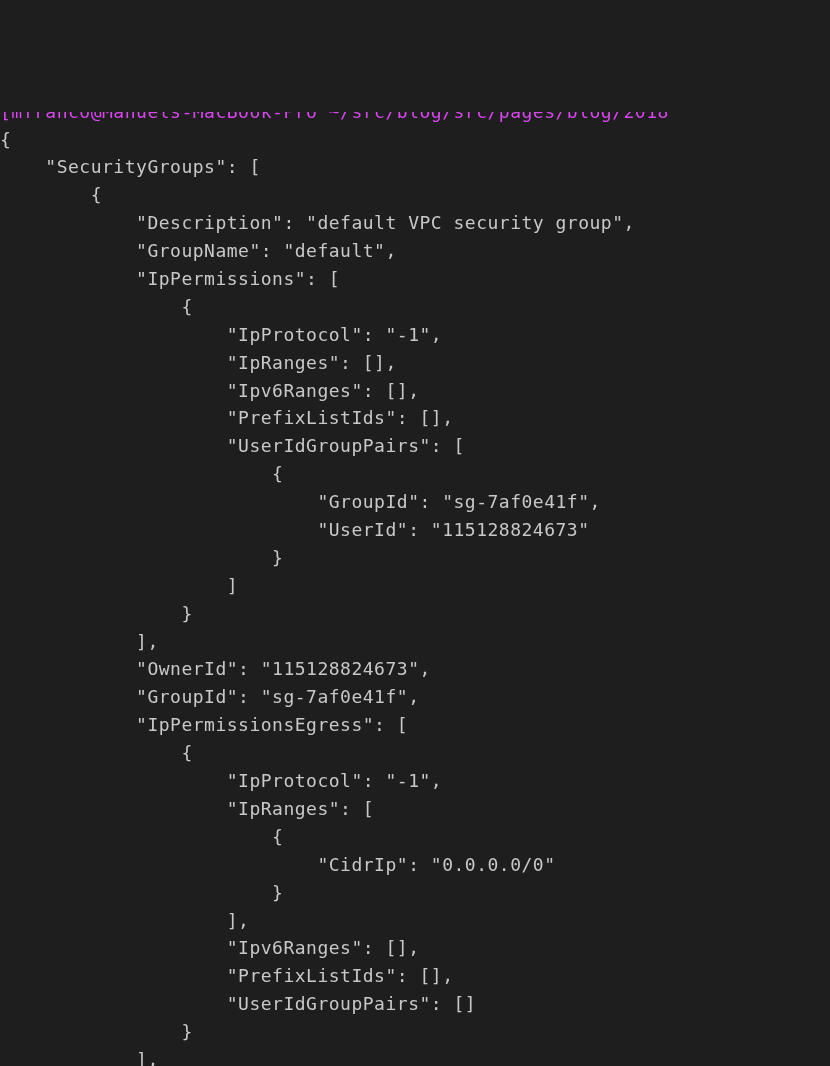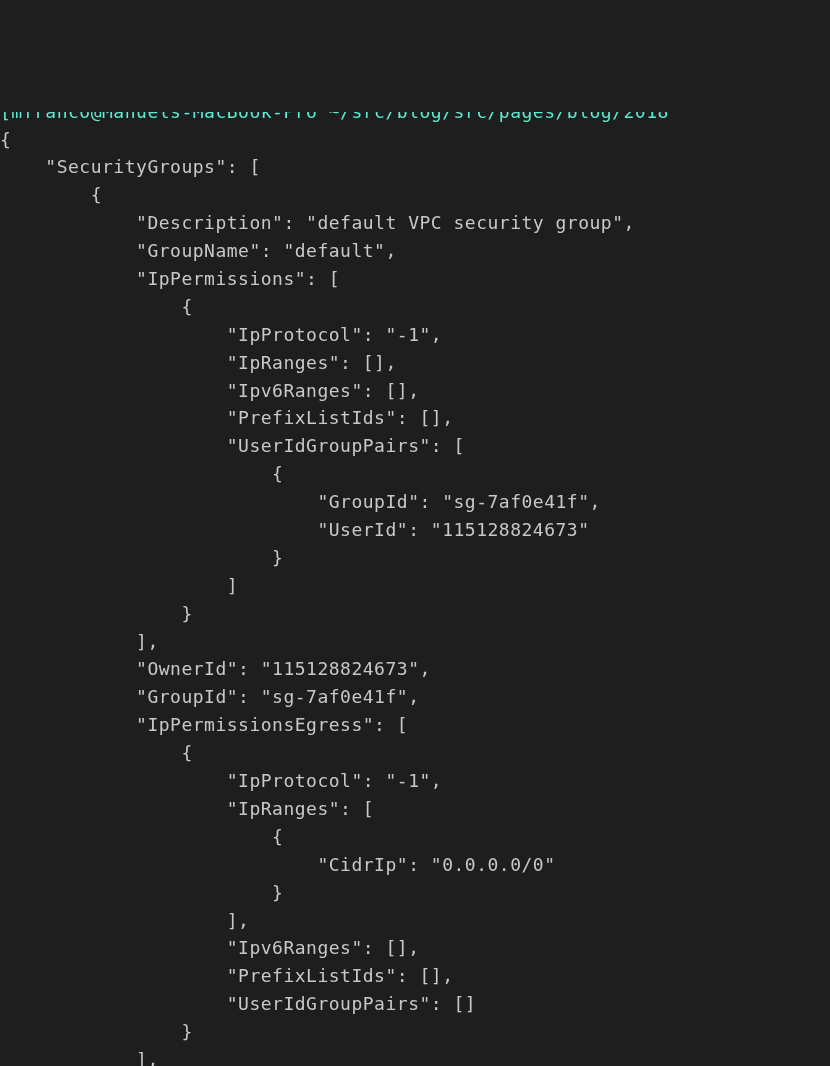"[mfranco@Manuels-MacBook-Pro" .prompt-line { color: #5eead4 -> #d946ef }
